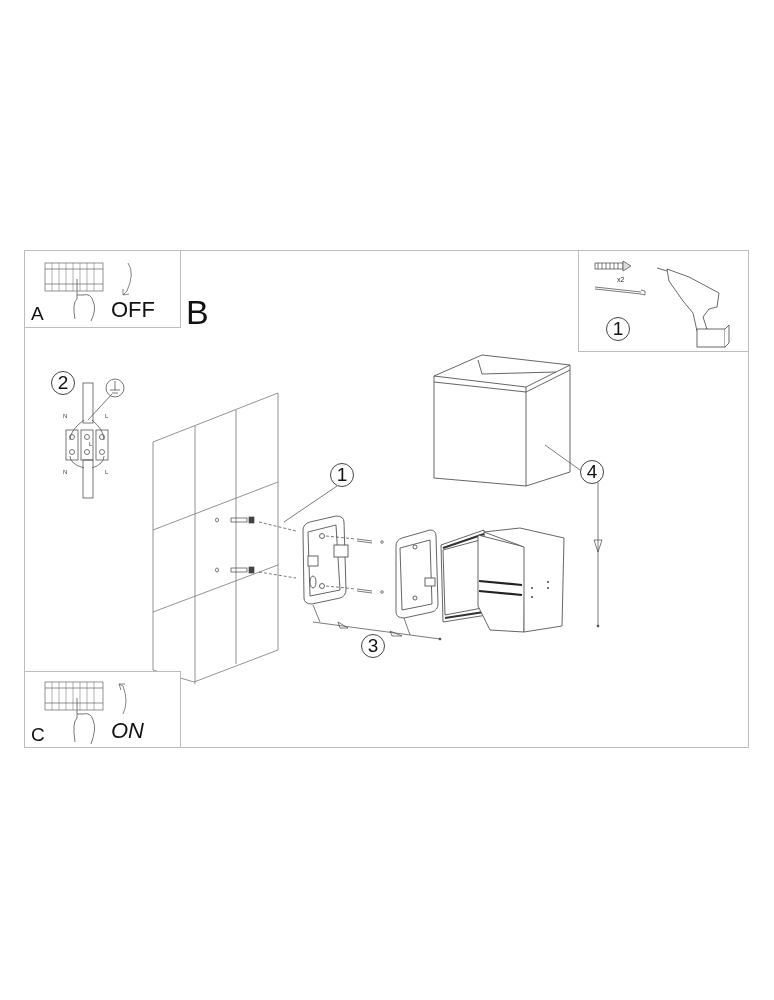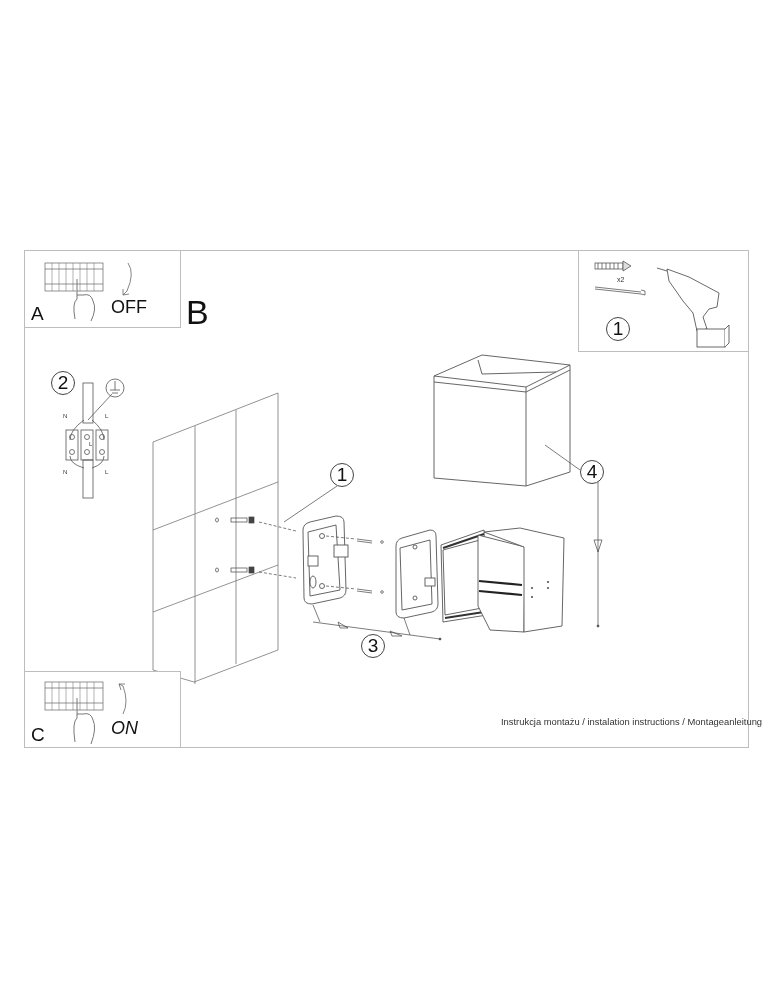"OFF" .state { font-size: 18px -> 22px }
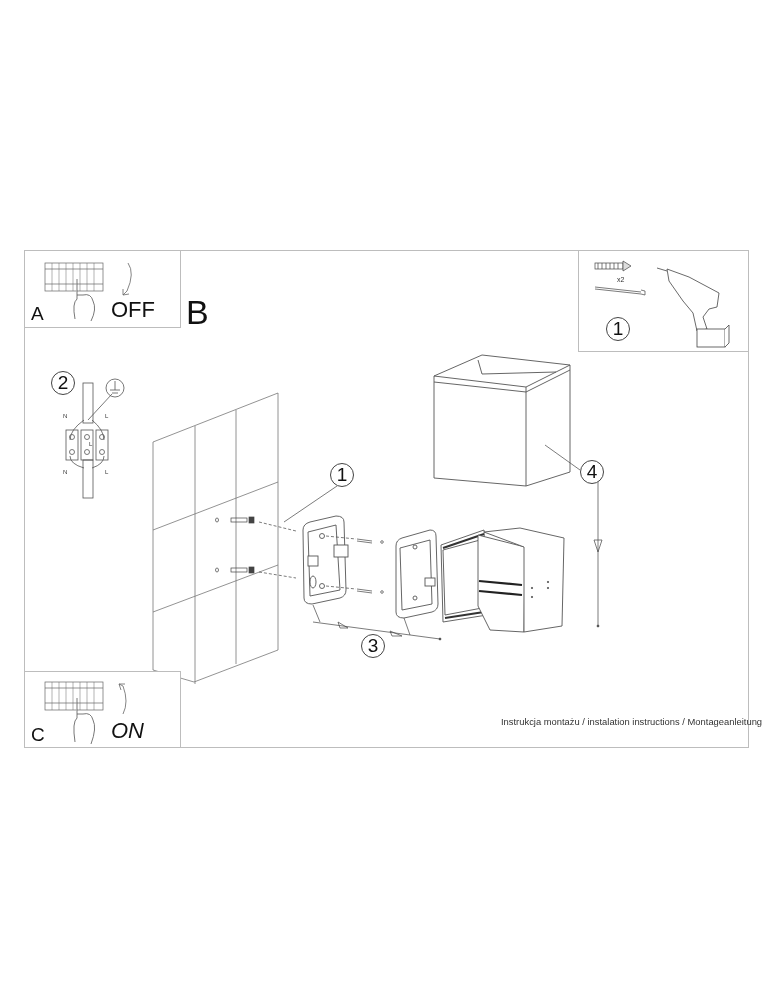"Instrukcja montażu / instalation" div { html: <div>Instrukcja montażu / instalation instructions / Montageanleitung</div> -> none }
